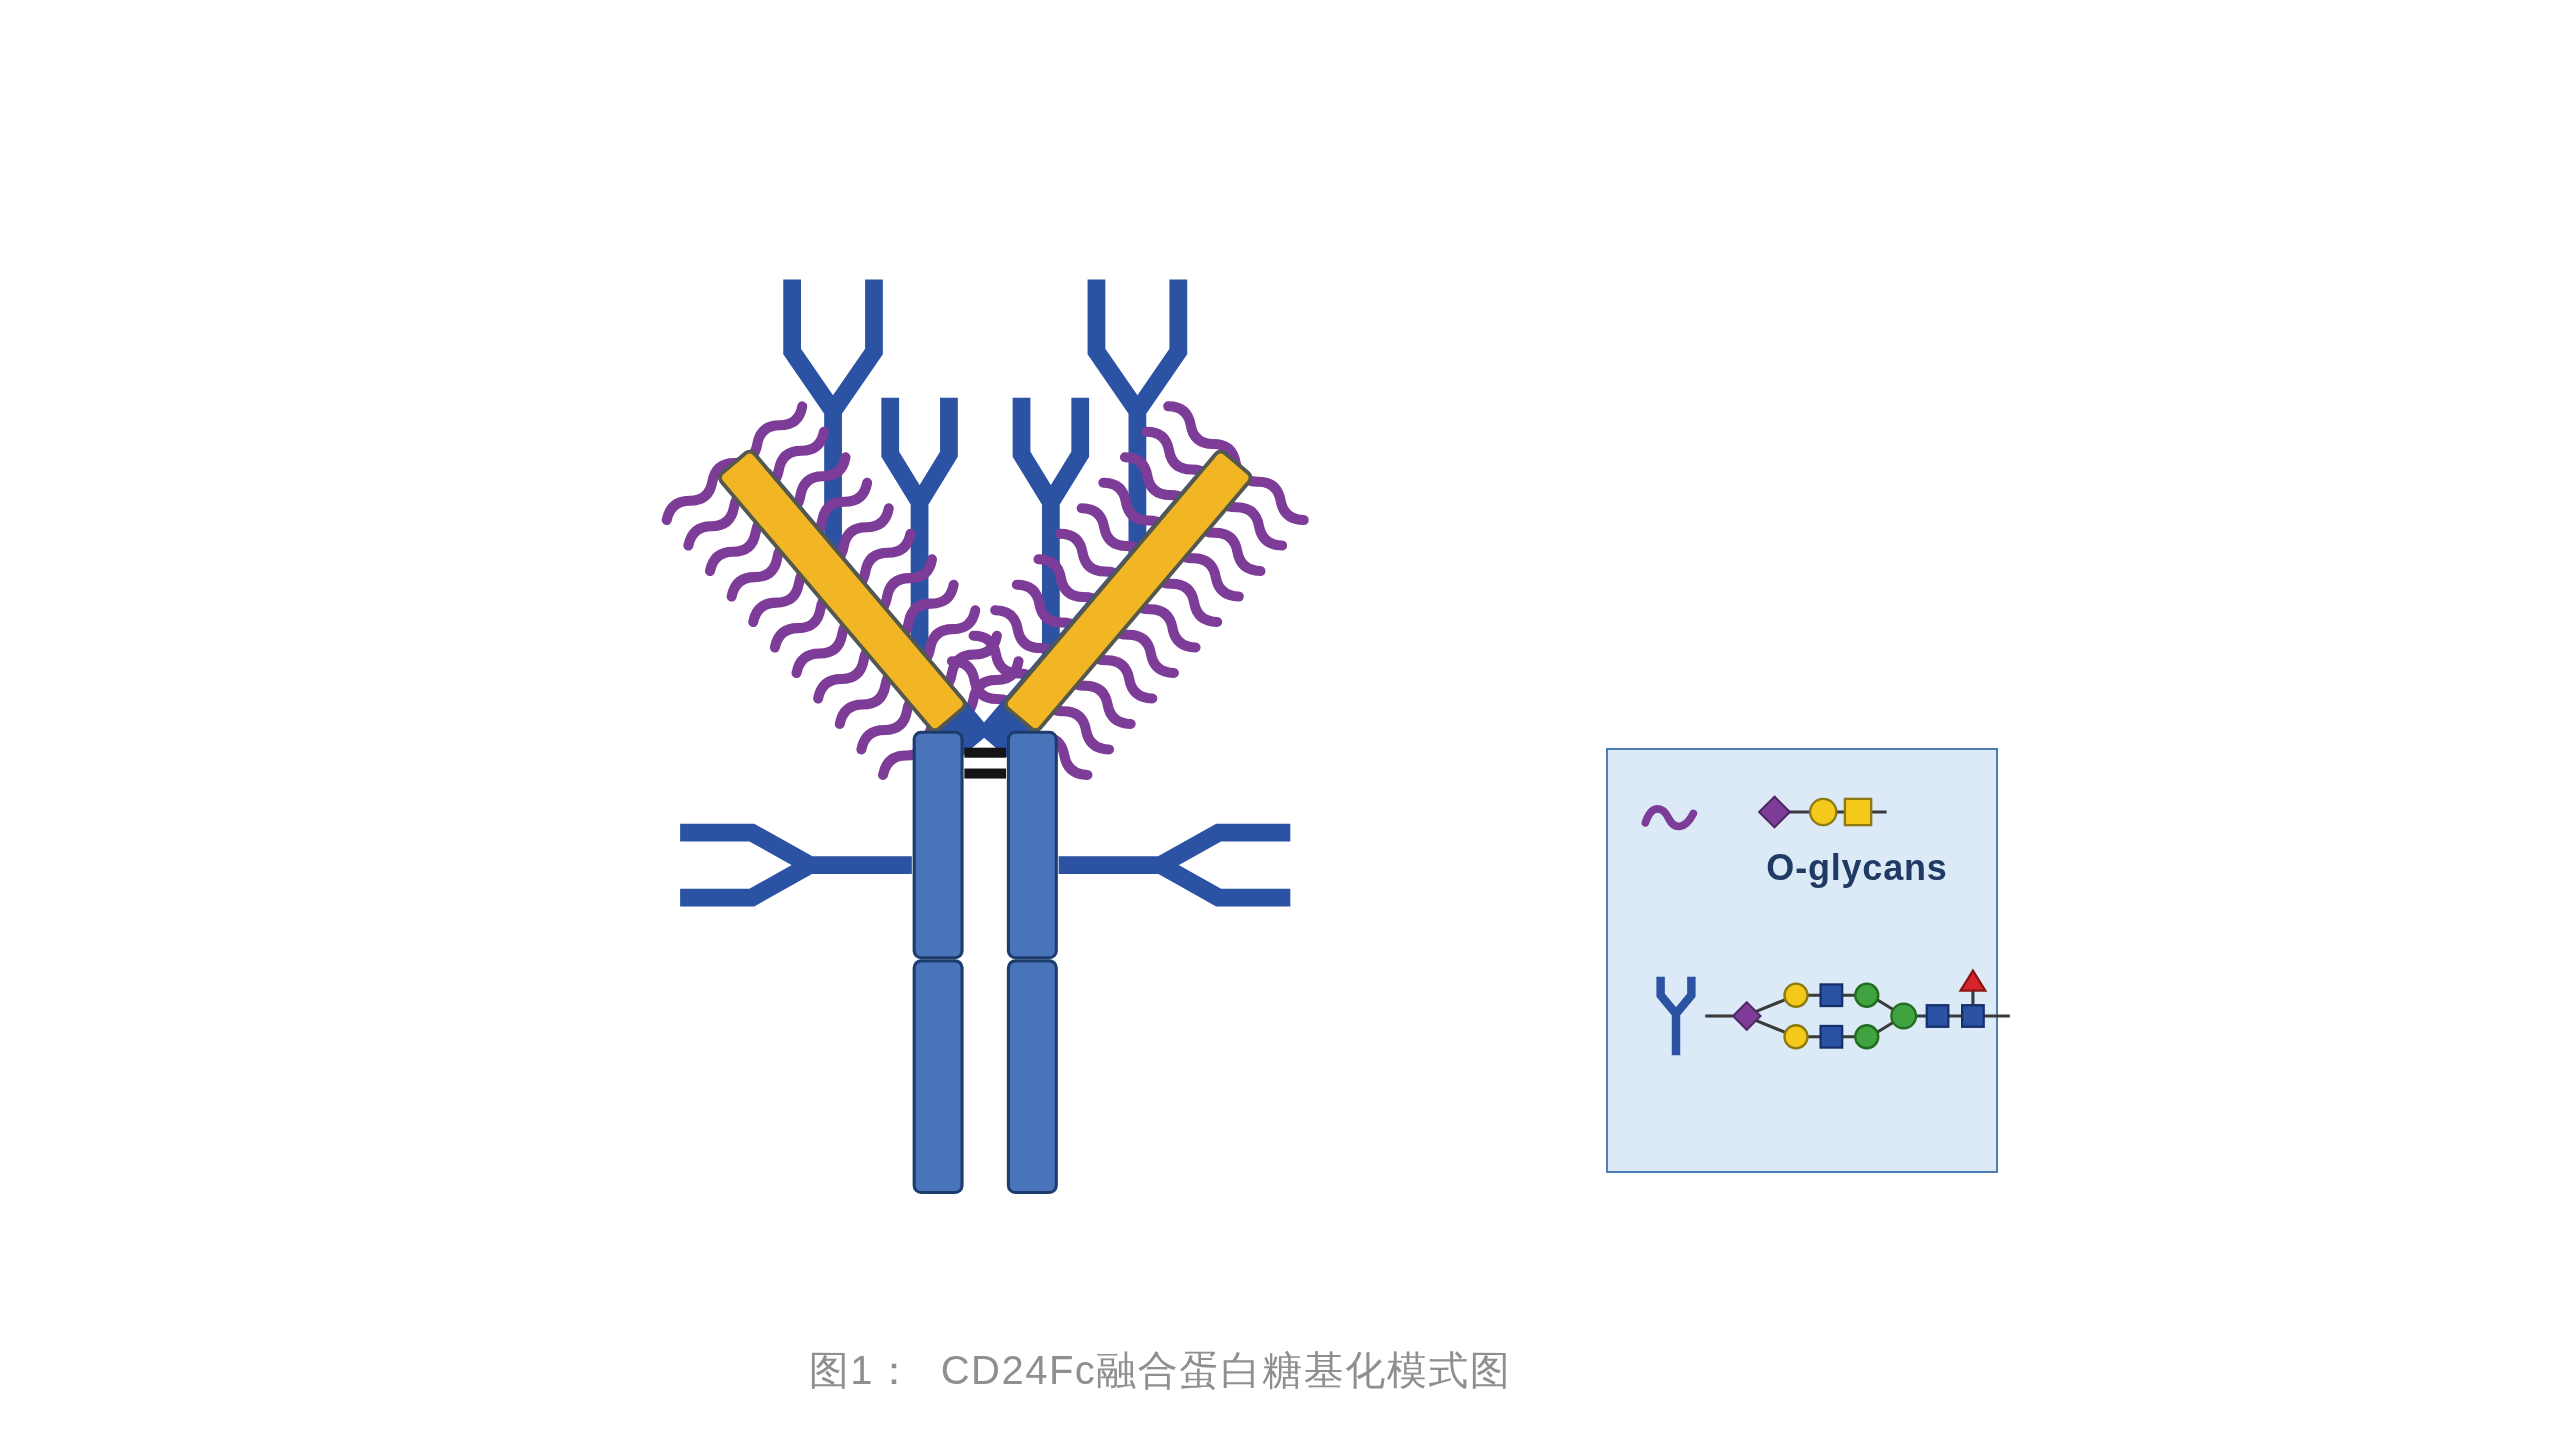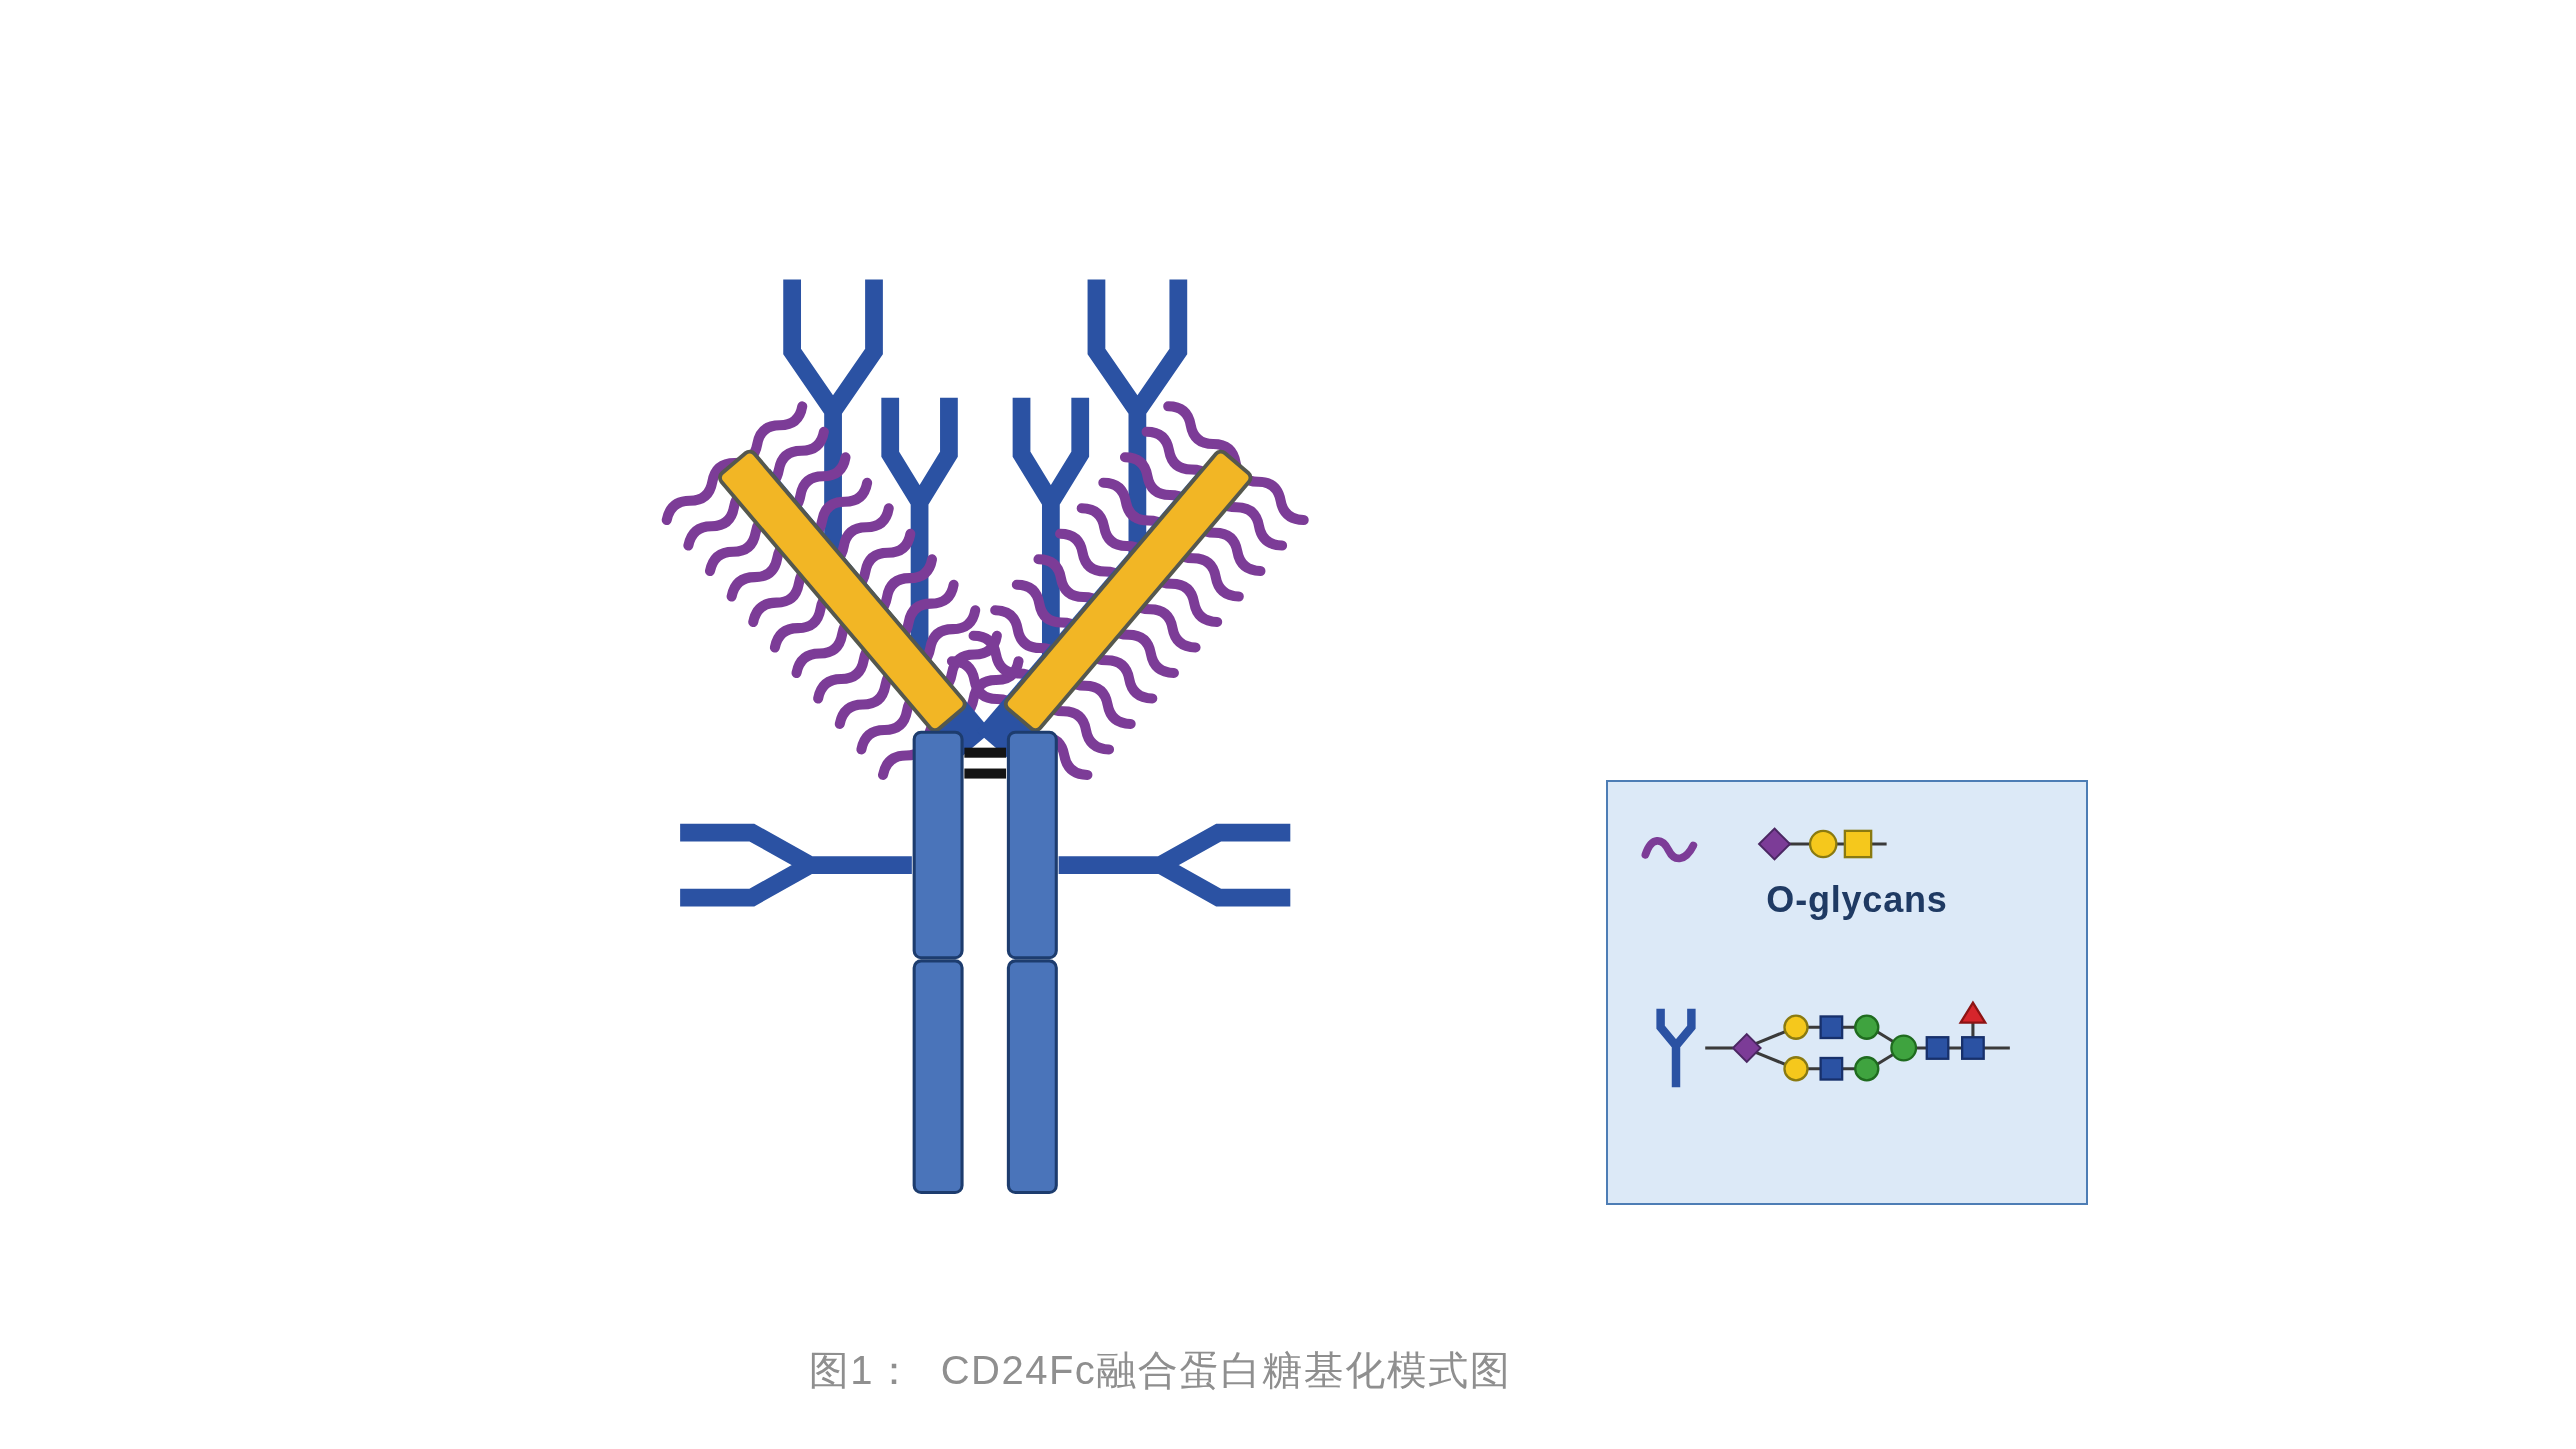"O-glycans" .legend-box { top: 780px -> 748px; width: 482px -> 392px }
